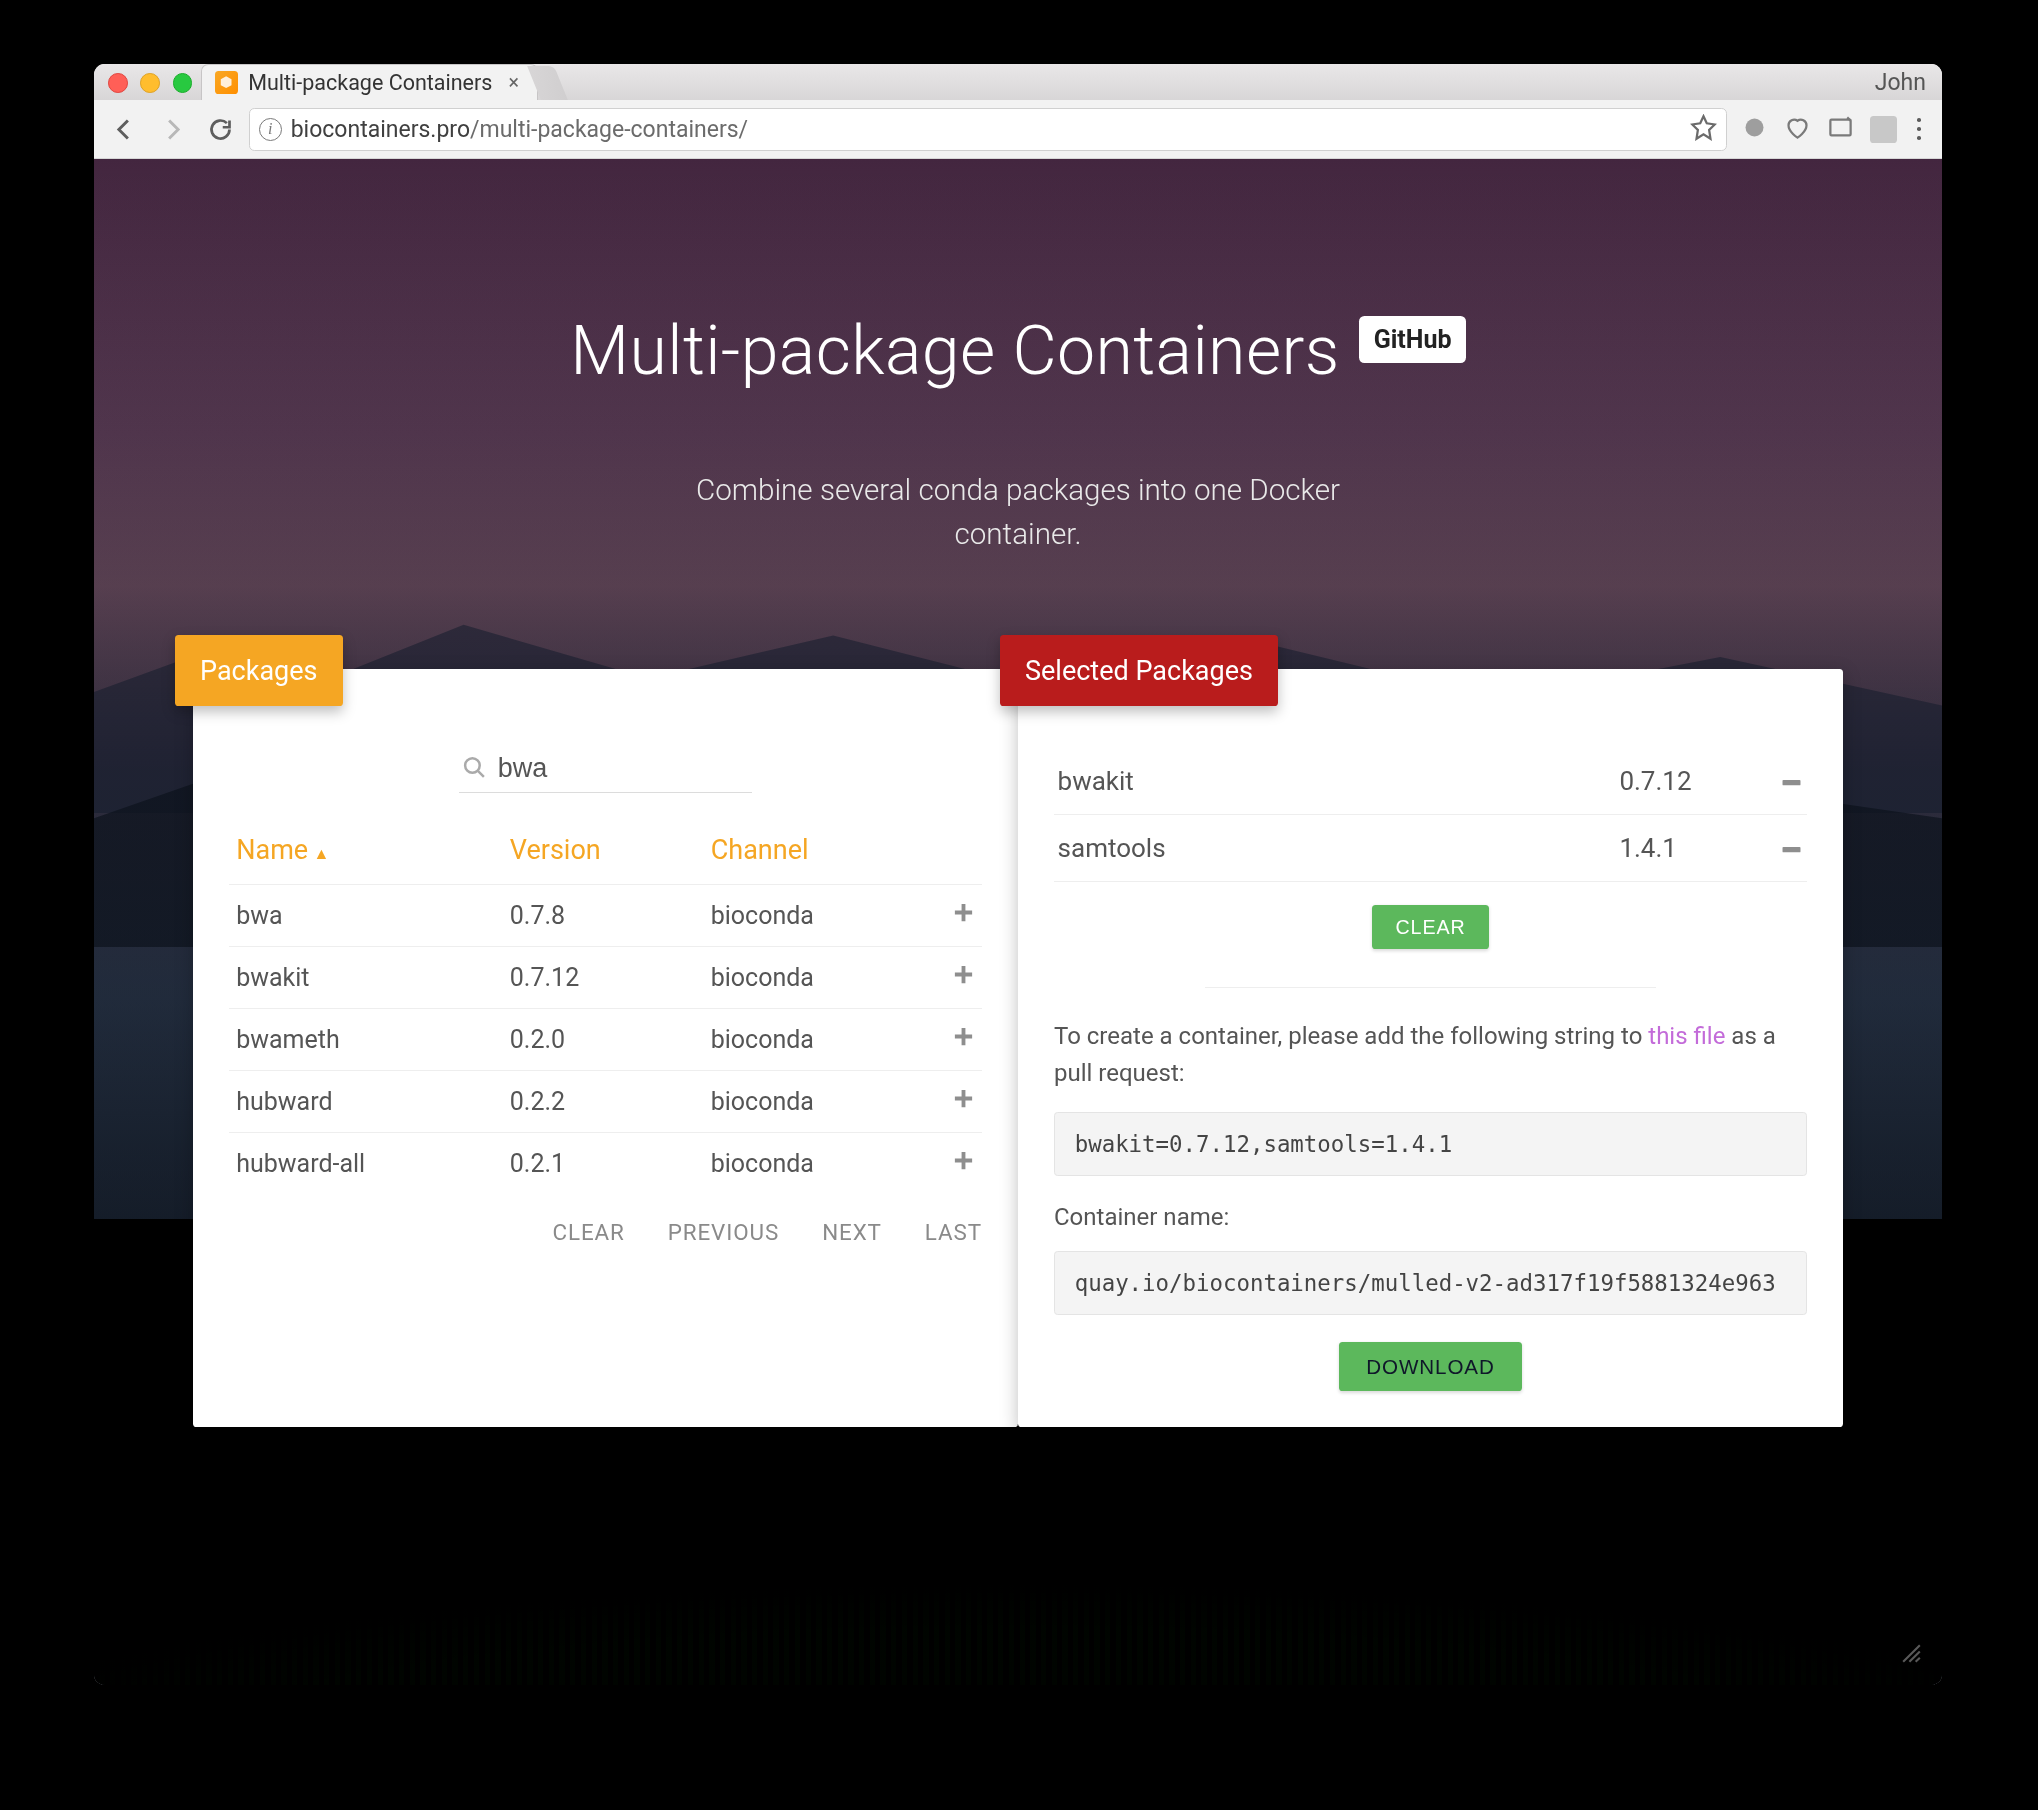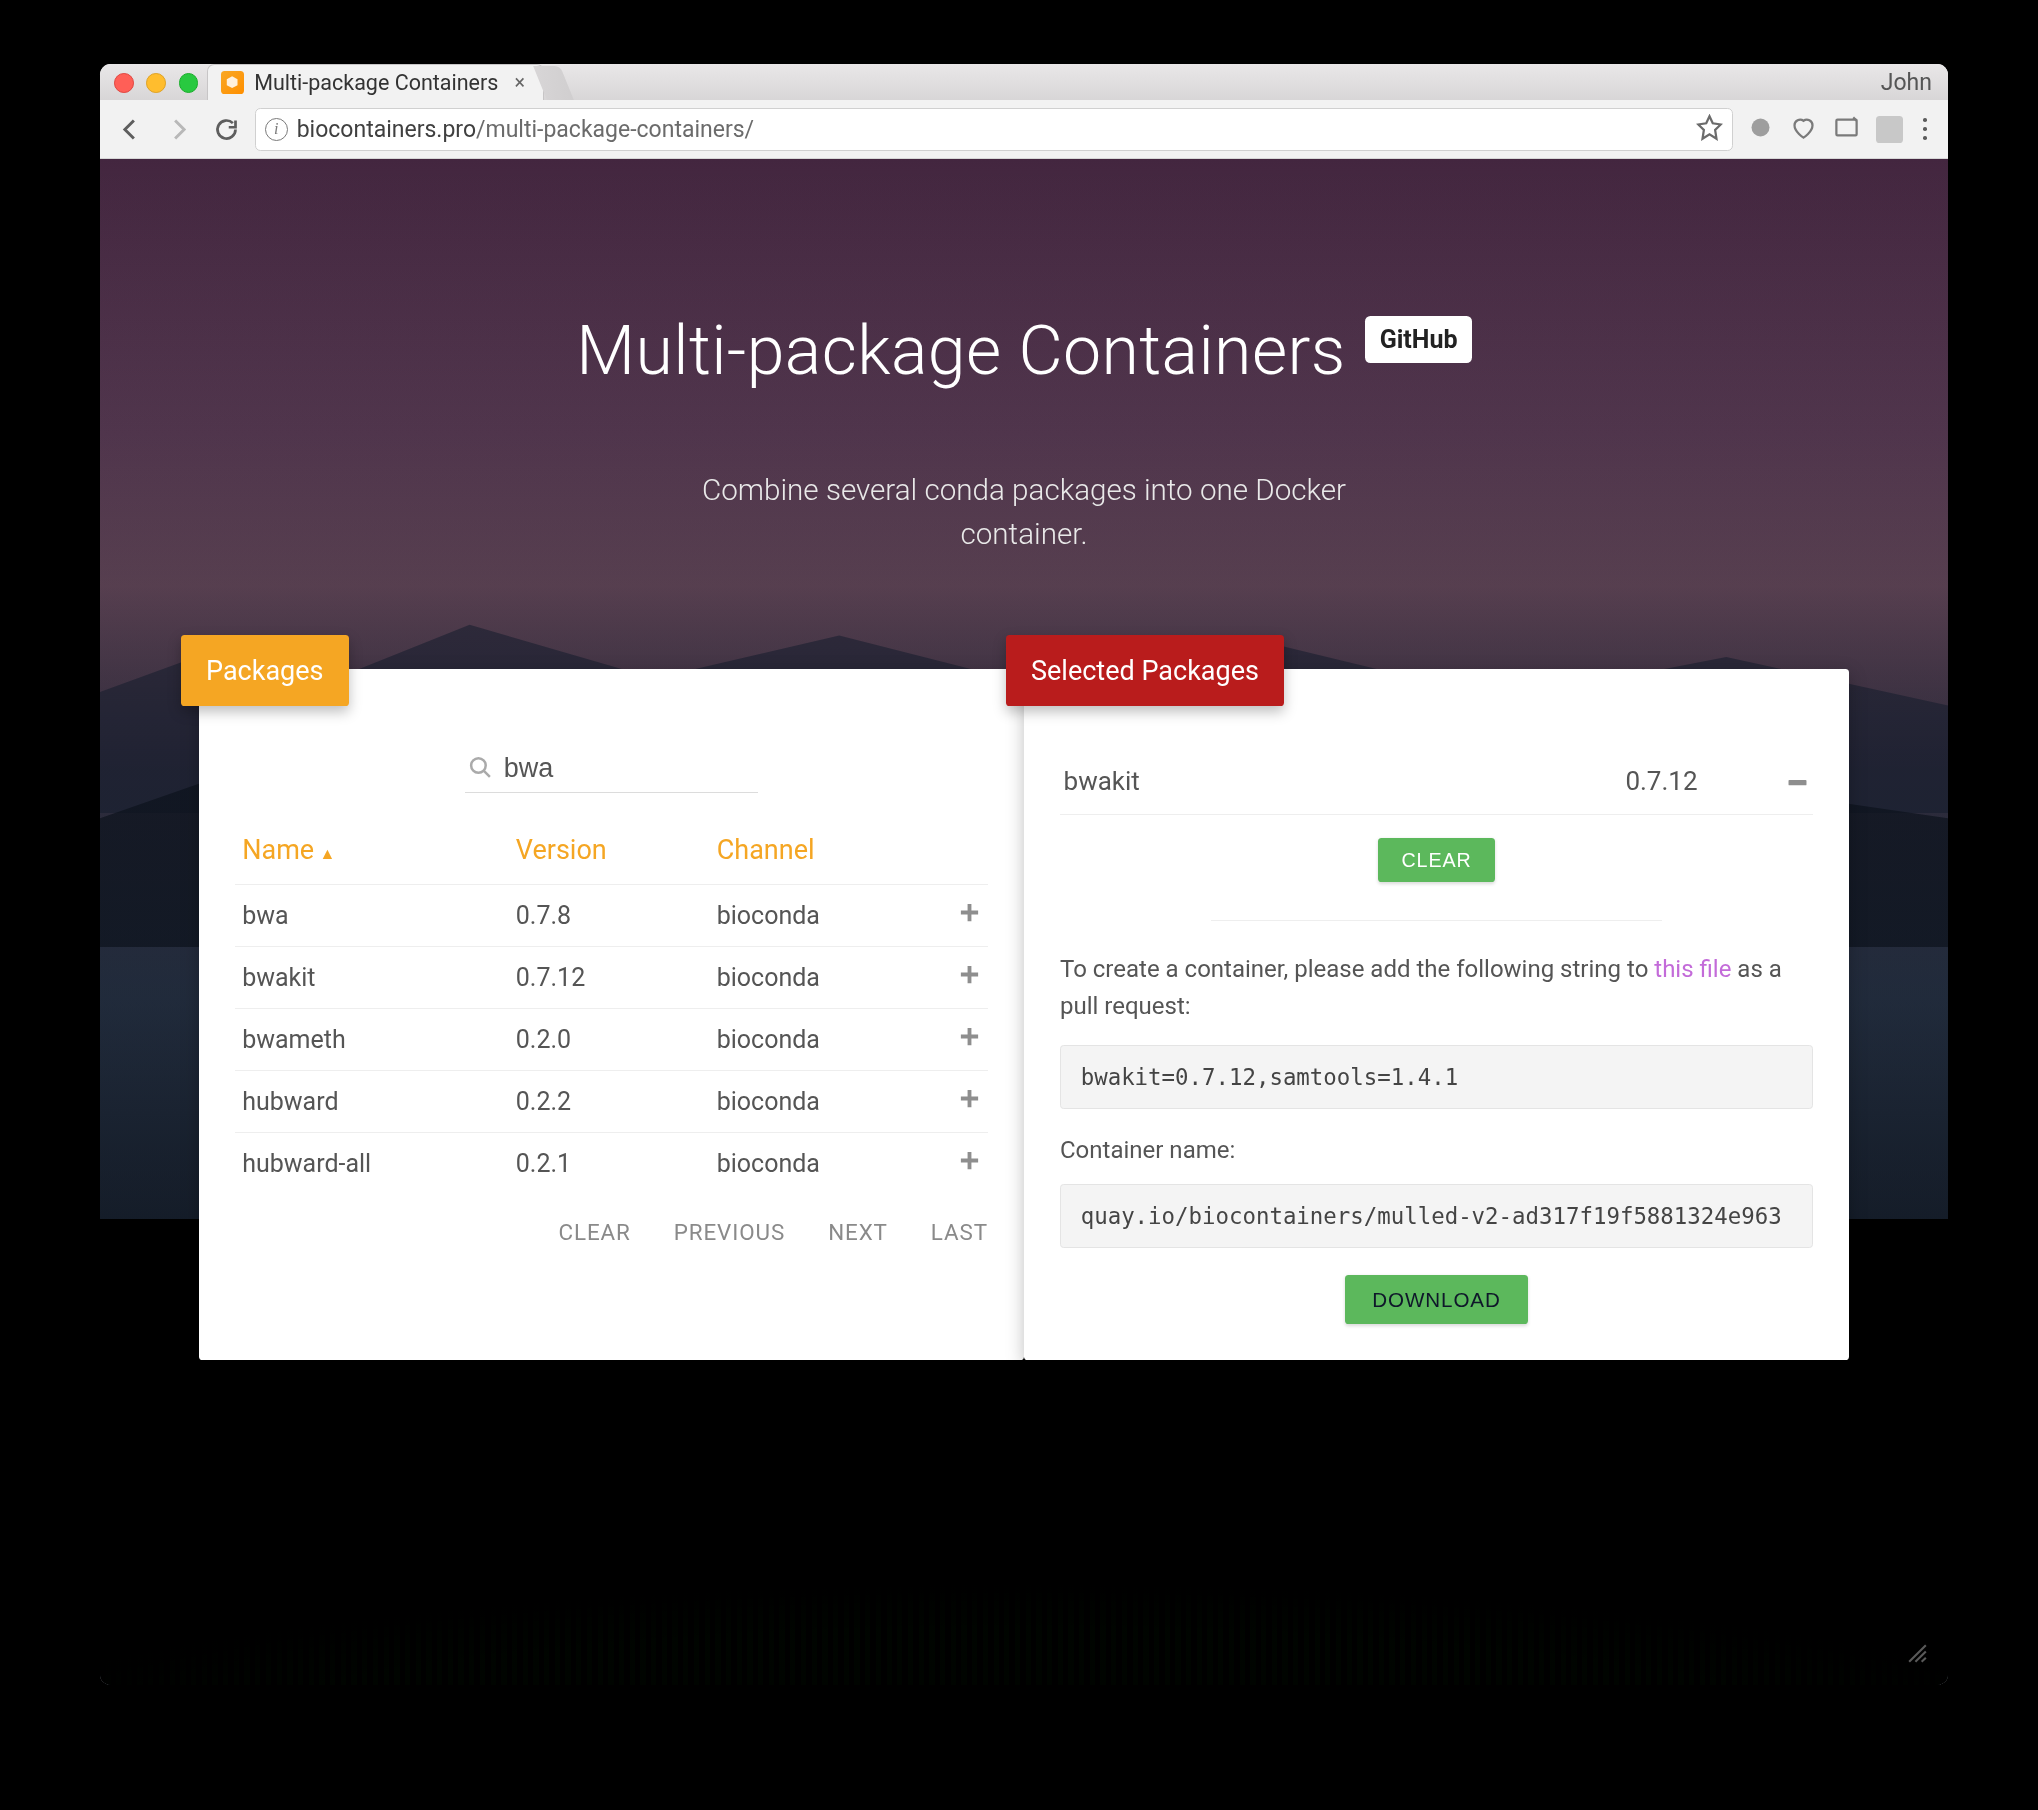"Multi-package Containers" .browser-window { left: 100px -> 94px }
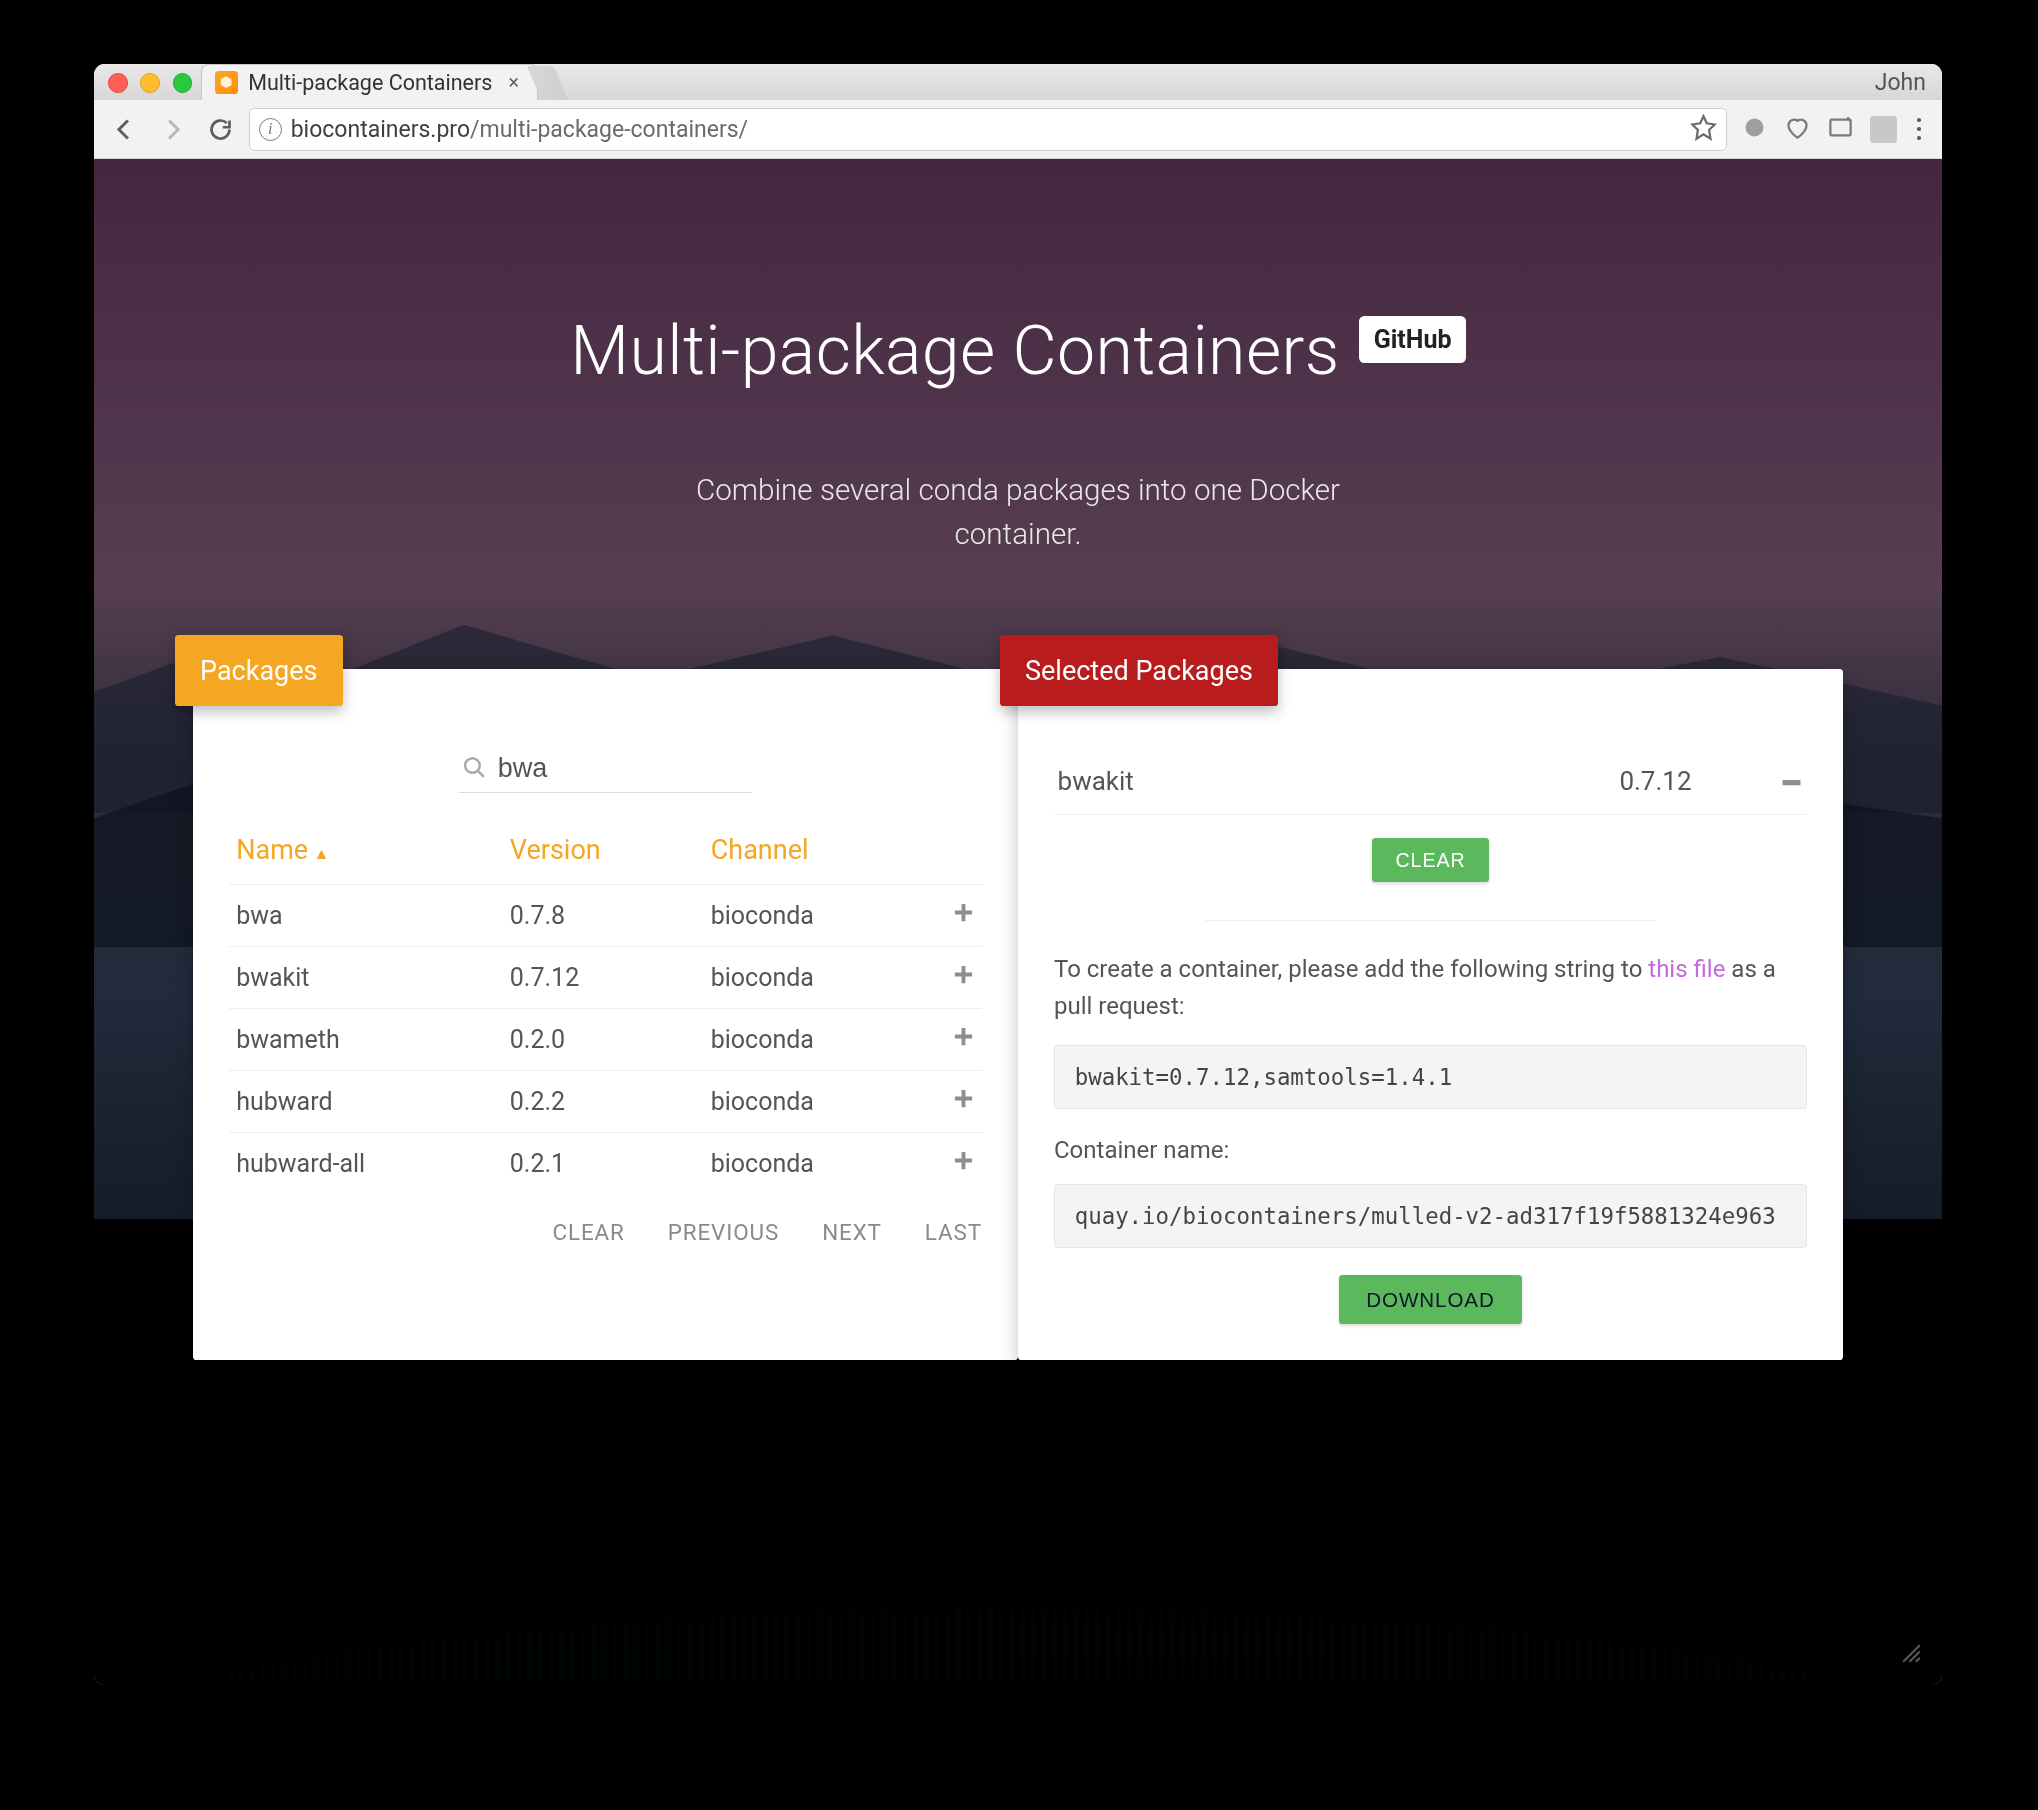"samtools" div.sel-row { html: none -> <div> <div>samtools</div> <div>1.4.1</div> <div><svg> <rect></rect> </svg></div> </div> }
